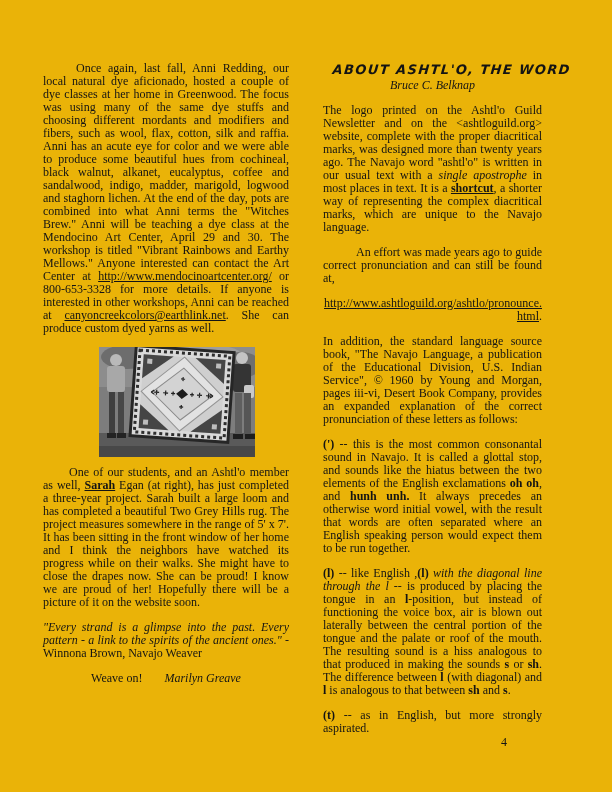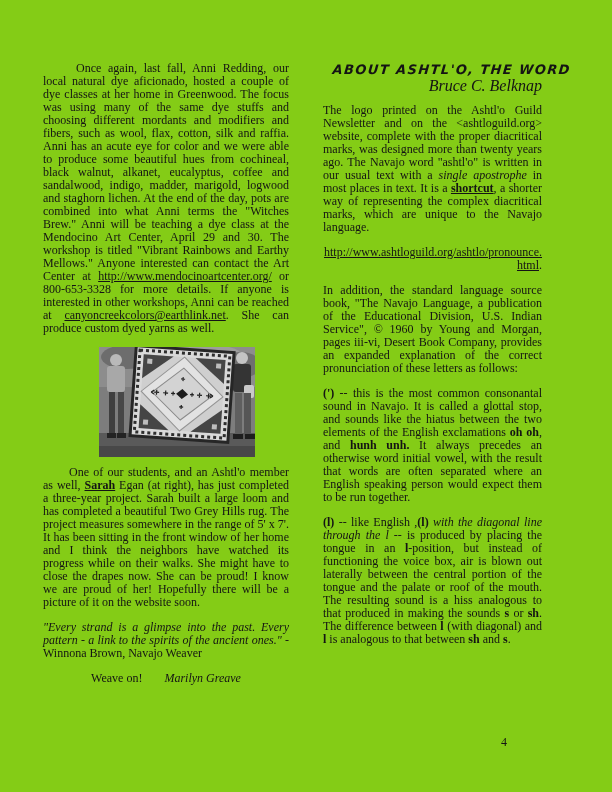"Once again, last fall, Anni" .page { background: #84cc16 -> #eab308 }
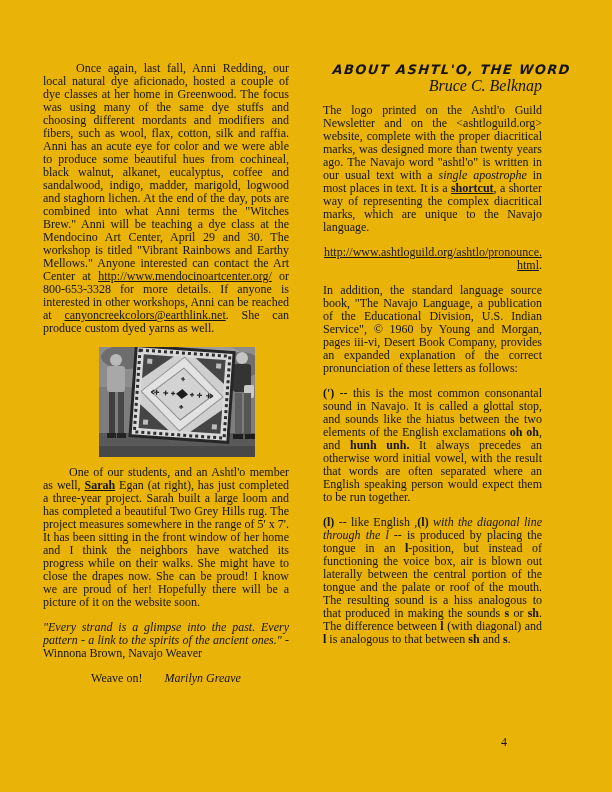"Bruce C. Belknap" .byline { font-size: 16px -> 12px; text-align: right -> center }
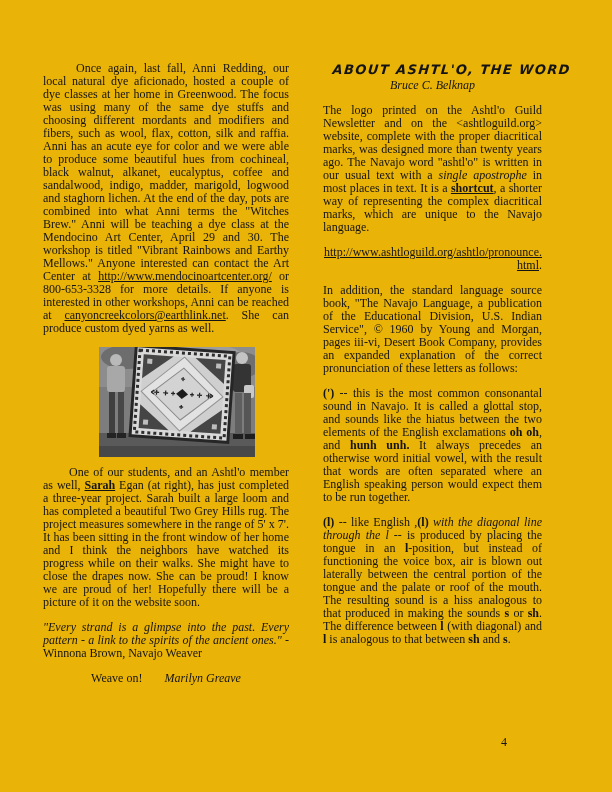"An effort was made years" p.indent1 { html: none -> <p>An effort was made years ago to guide correct pronunciation and can still be found at,</p> }
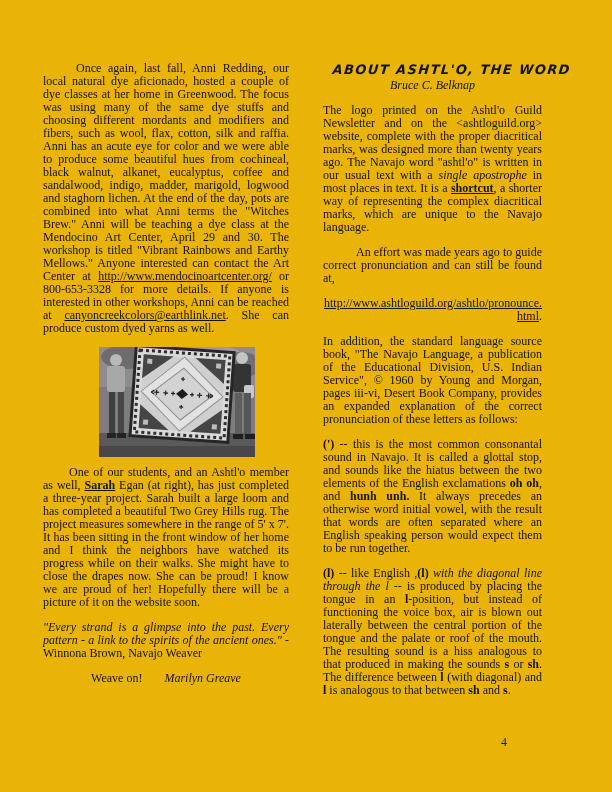"(t) -- as in English," p { html: none -> <p><span>(t)</span><span> -- as in English, but more strongly aspirated.</span></p> }
